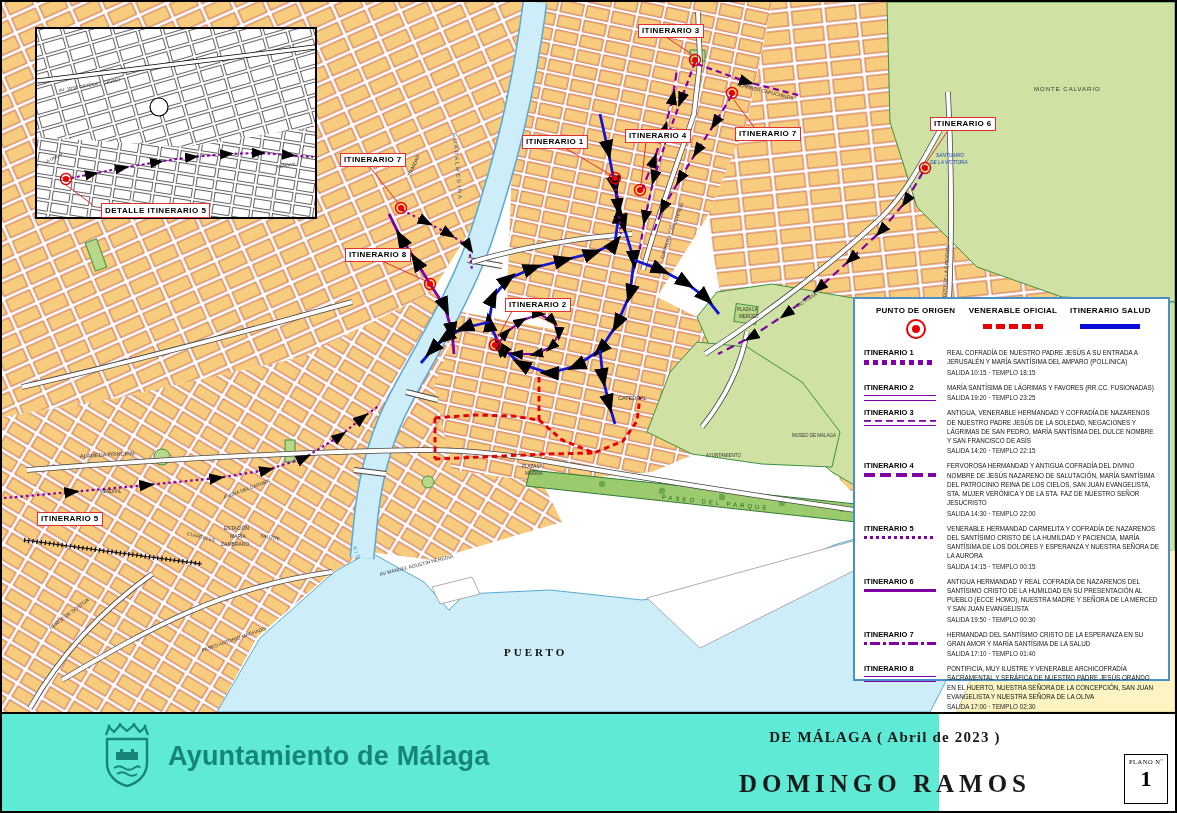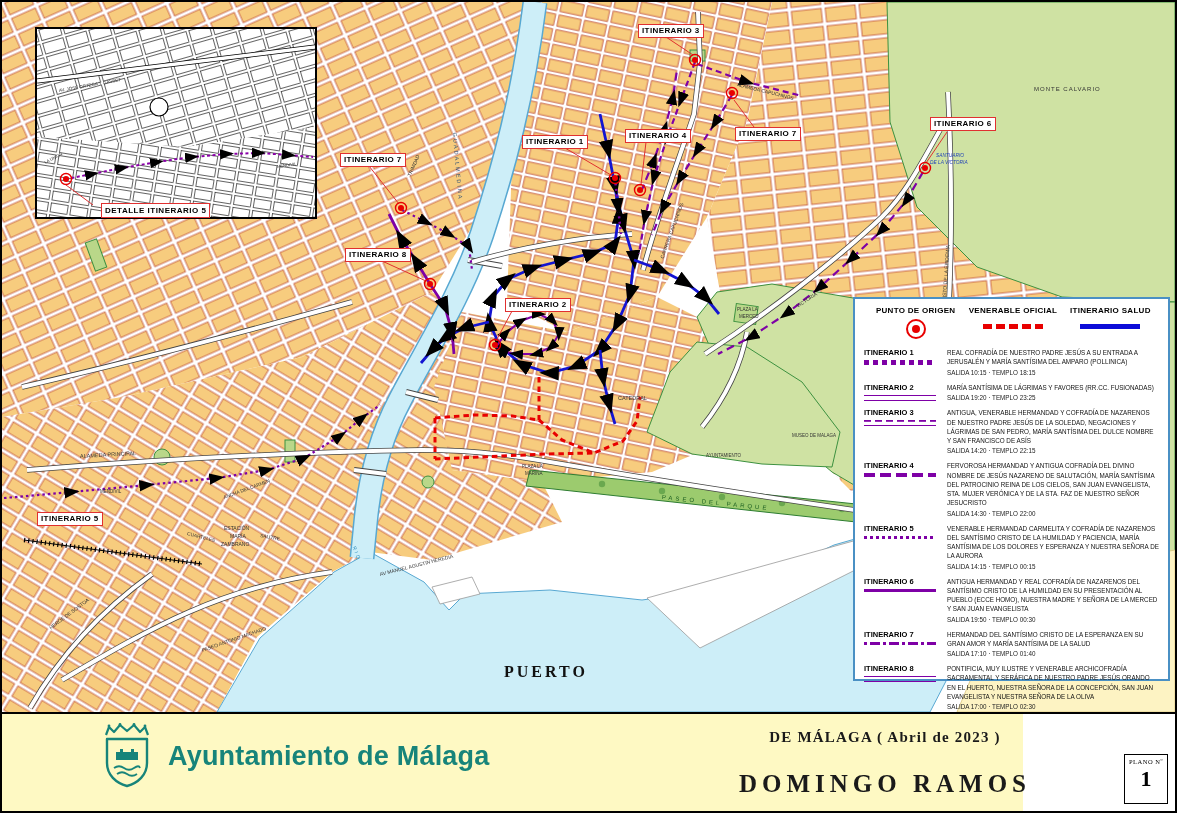"PUERTO" span.st-label { font-size: 16px -> 11px; margin-top: 17px -> none }
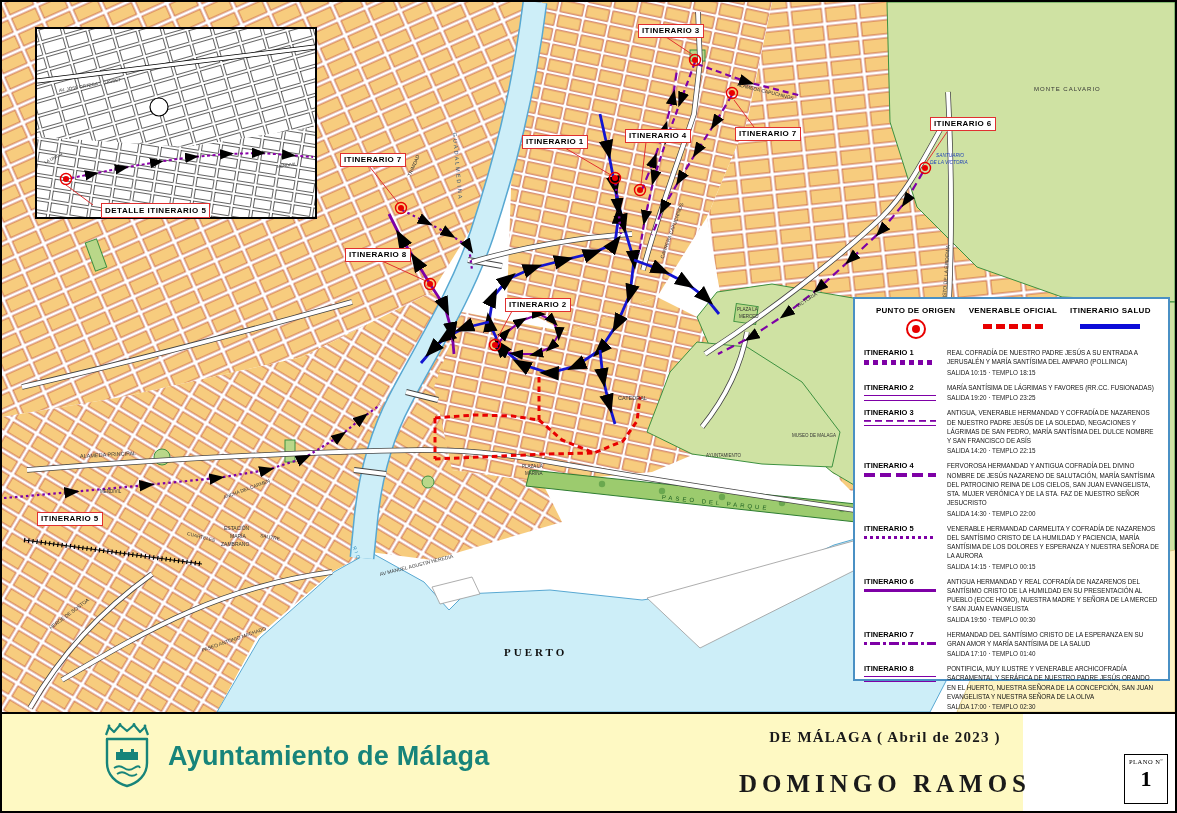"Ayuntamiento de Málaga" .footer { background: #fef9c3 -> #5eead4; width: 1021px -> 937px }
